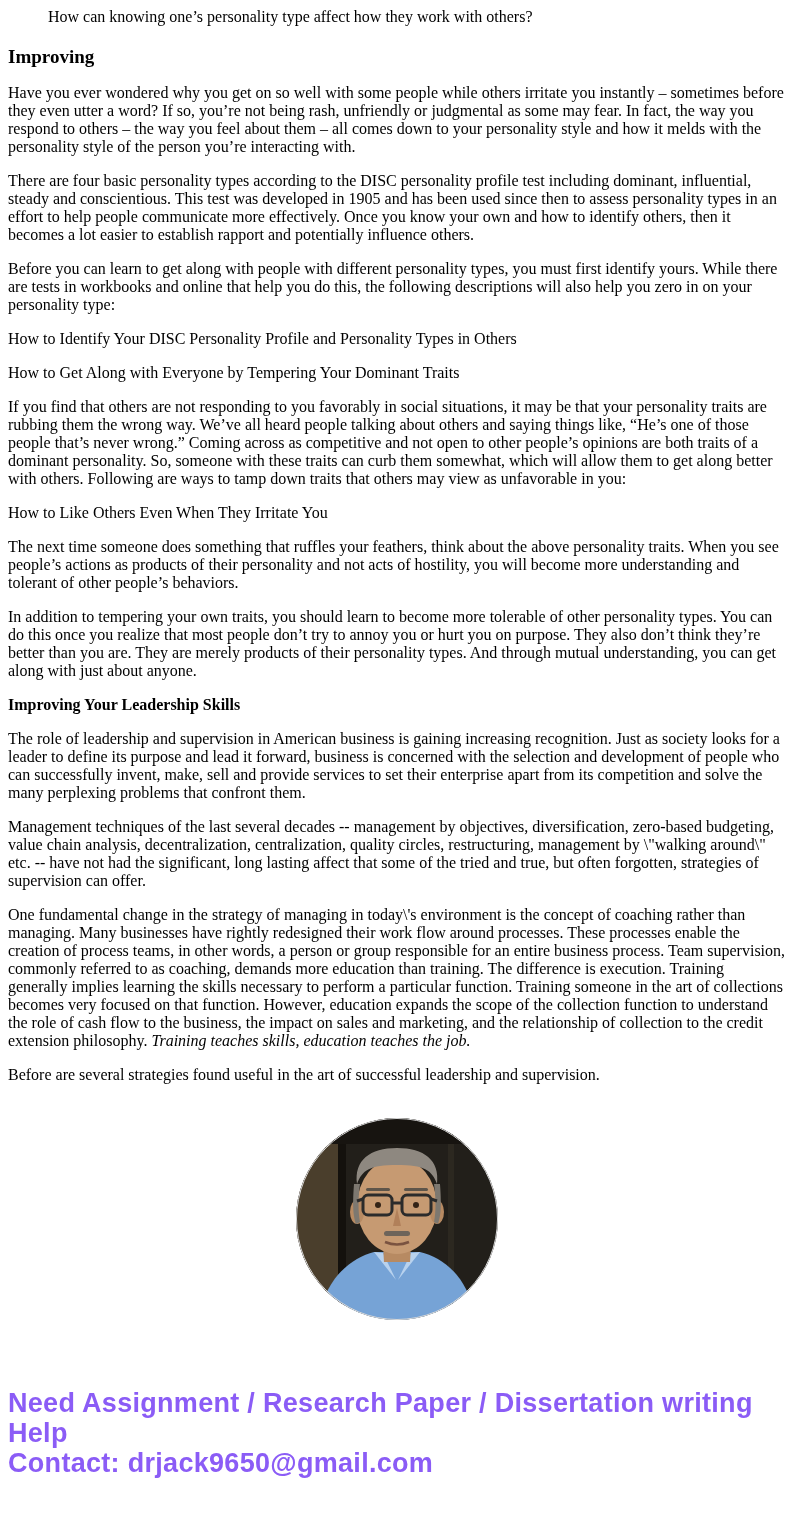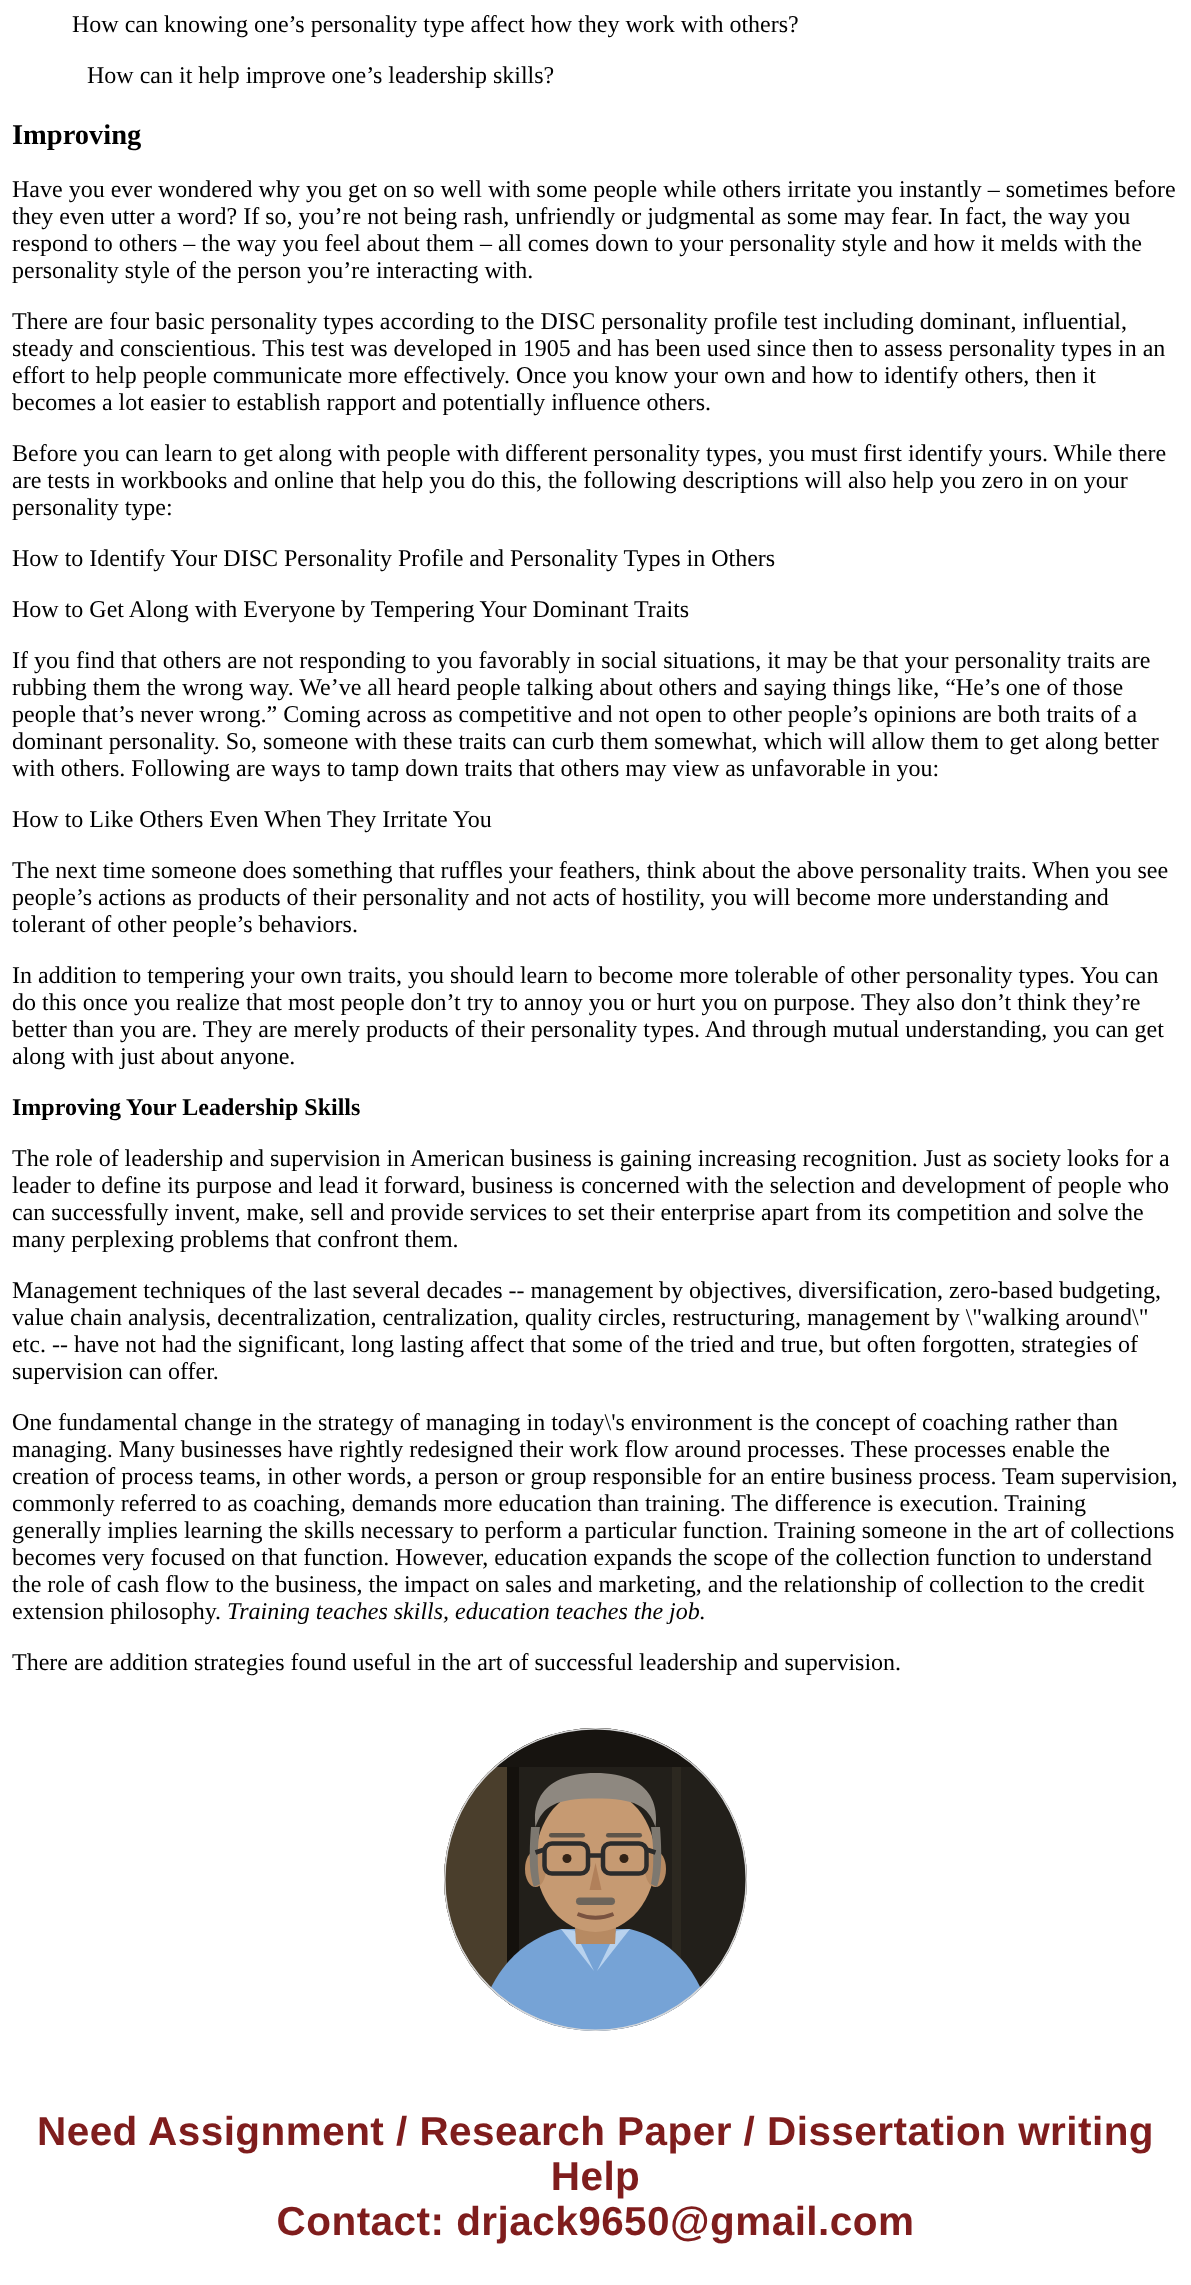"How can it help improve" div.question-2 { html: <div>How can it help improve one’s leadership skills?</div> -> none }
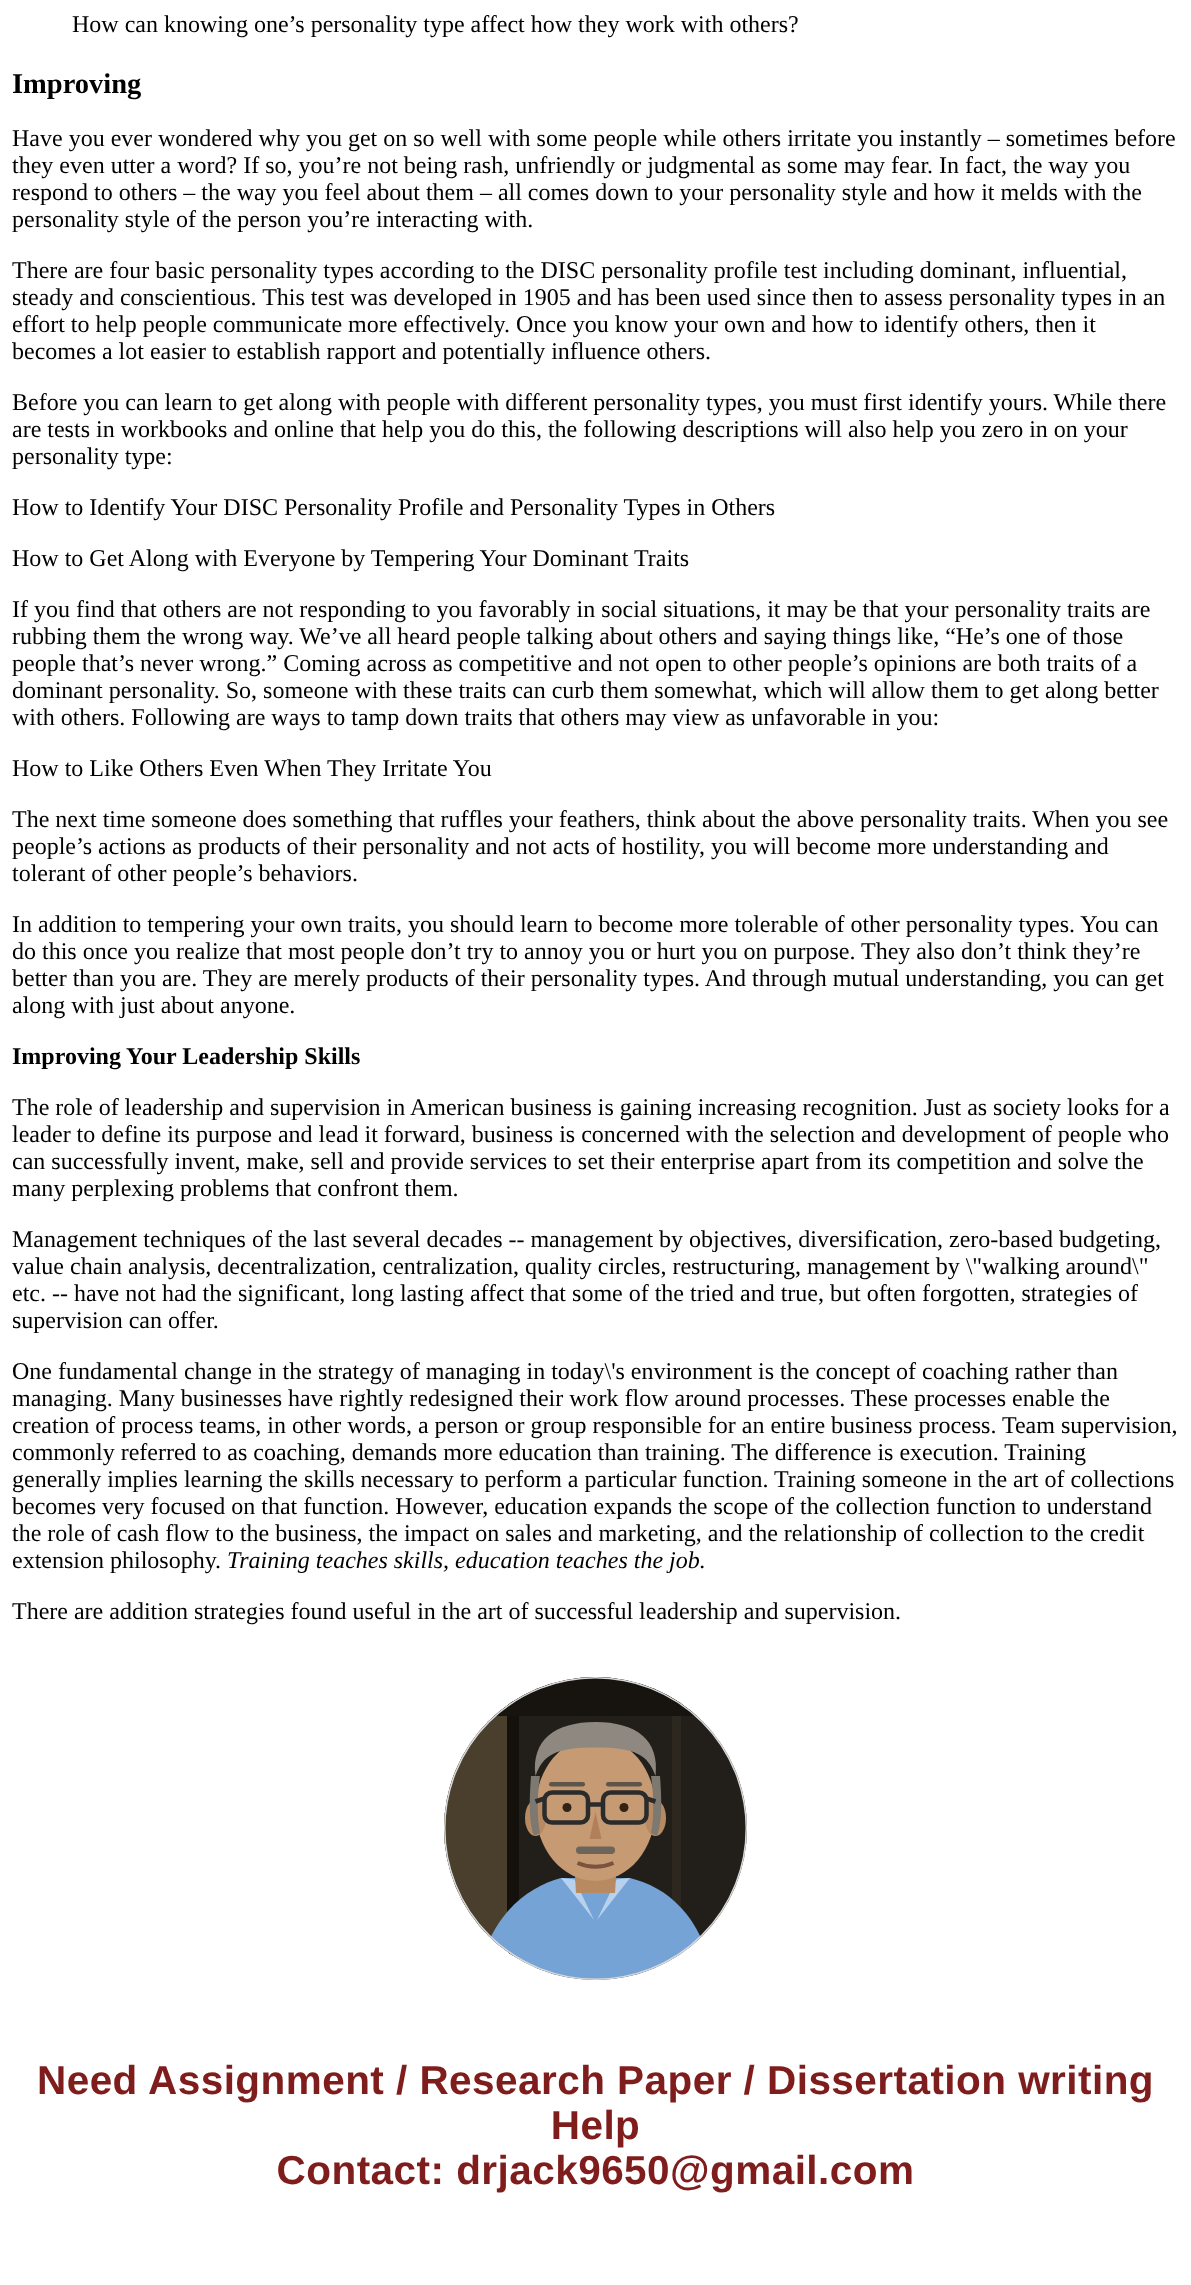"There are addition strategies found" p { text: There are addition -> Before are several }
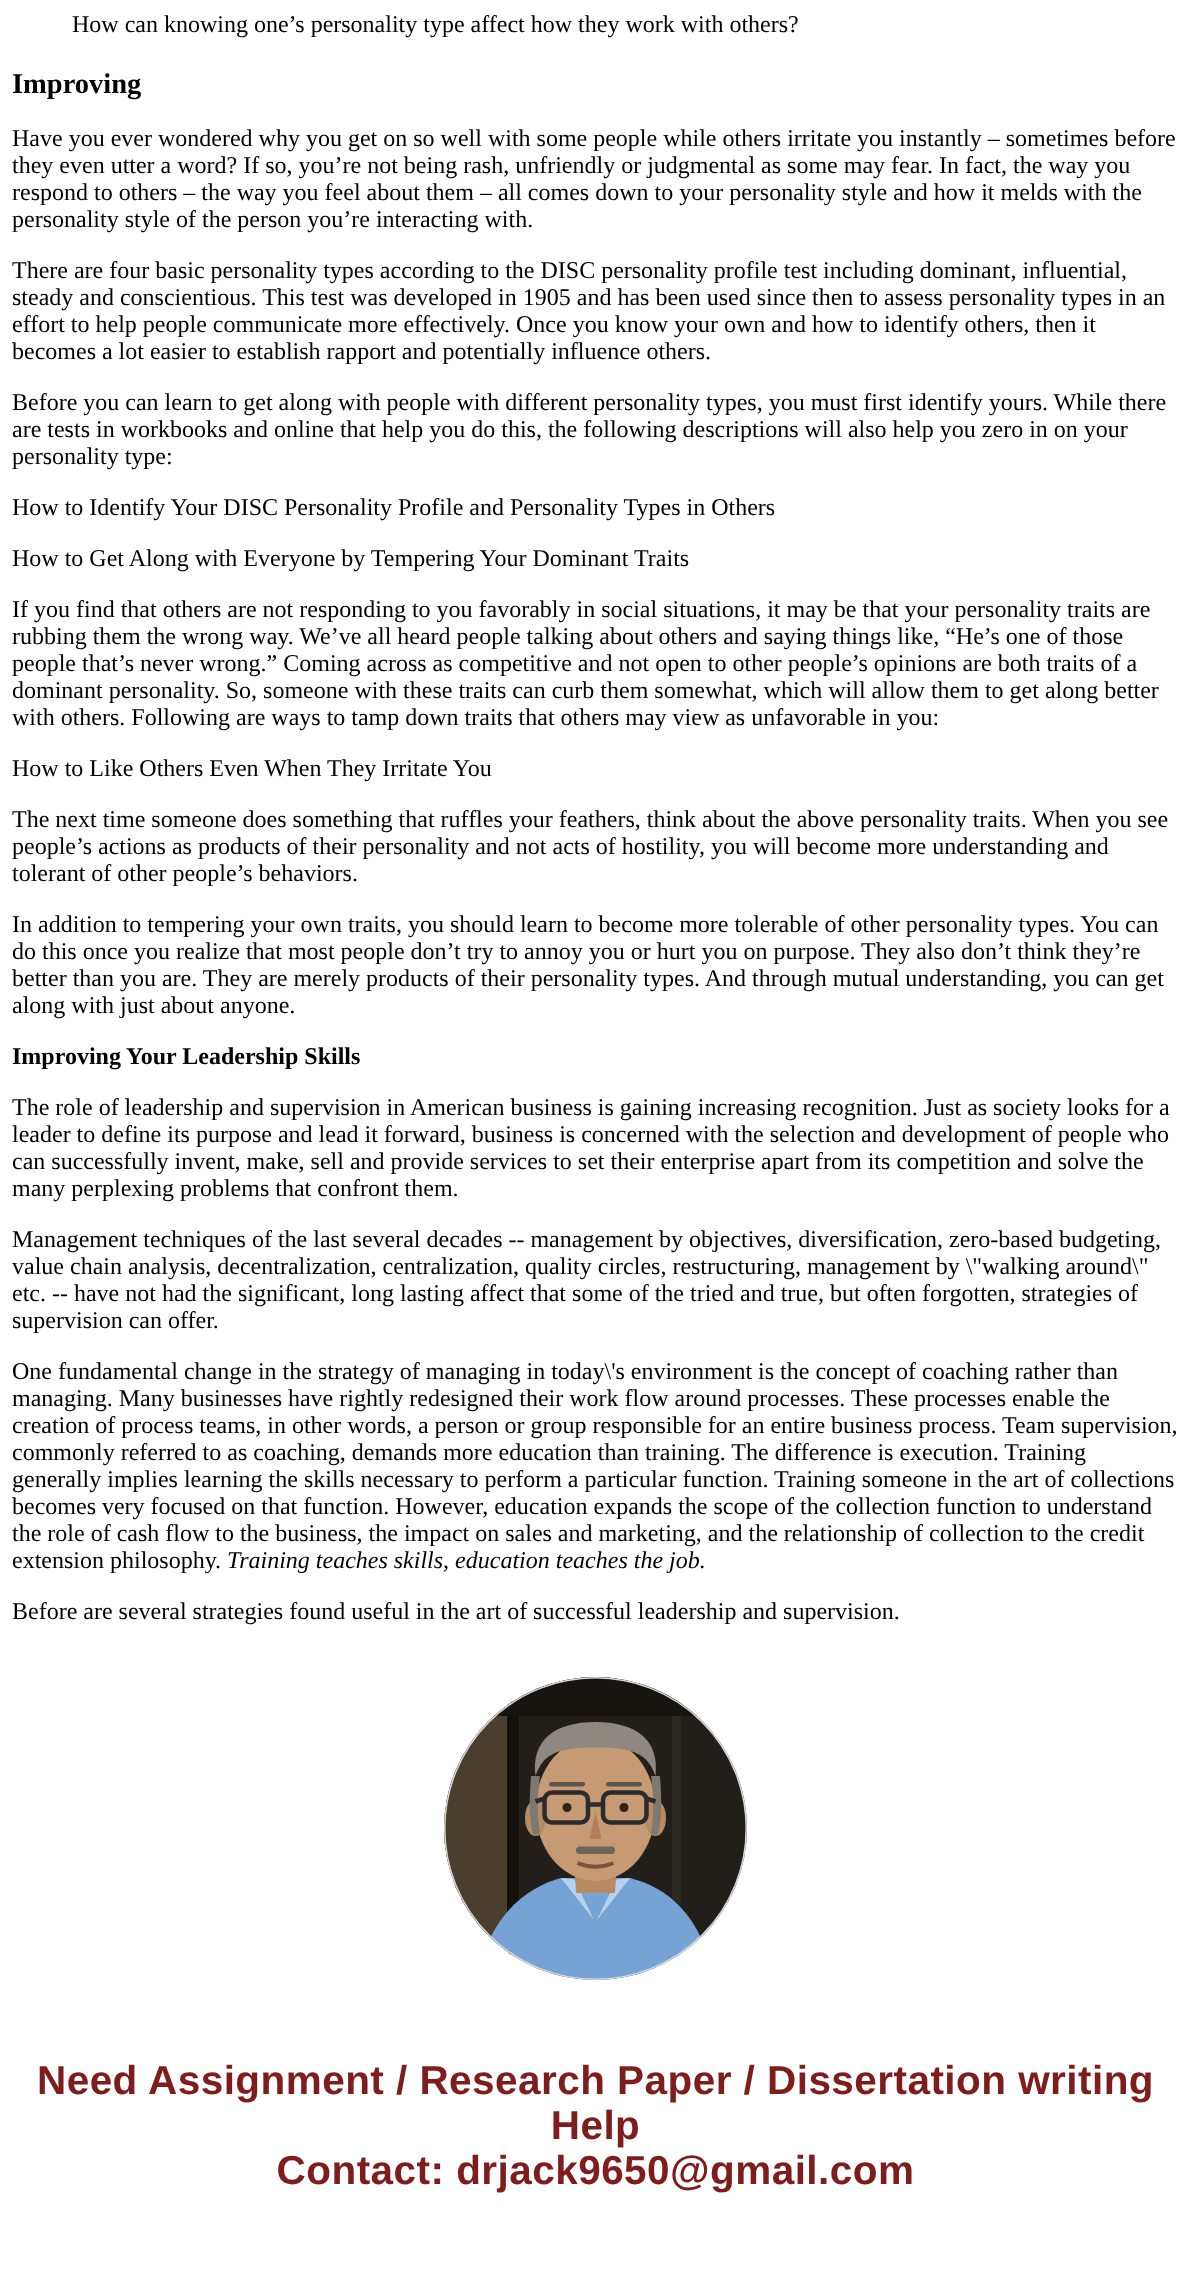"Need Assignment / Research Paper" .footer { color: #7f1d1d -> #8b5cf6; margin-top: 52px -> 68px; text-align: center -> left }
